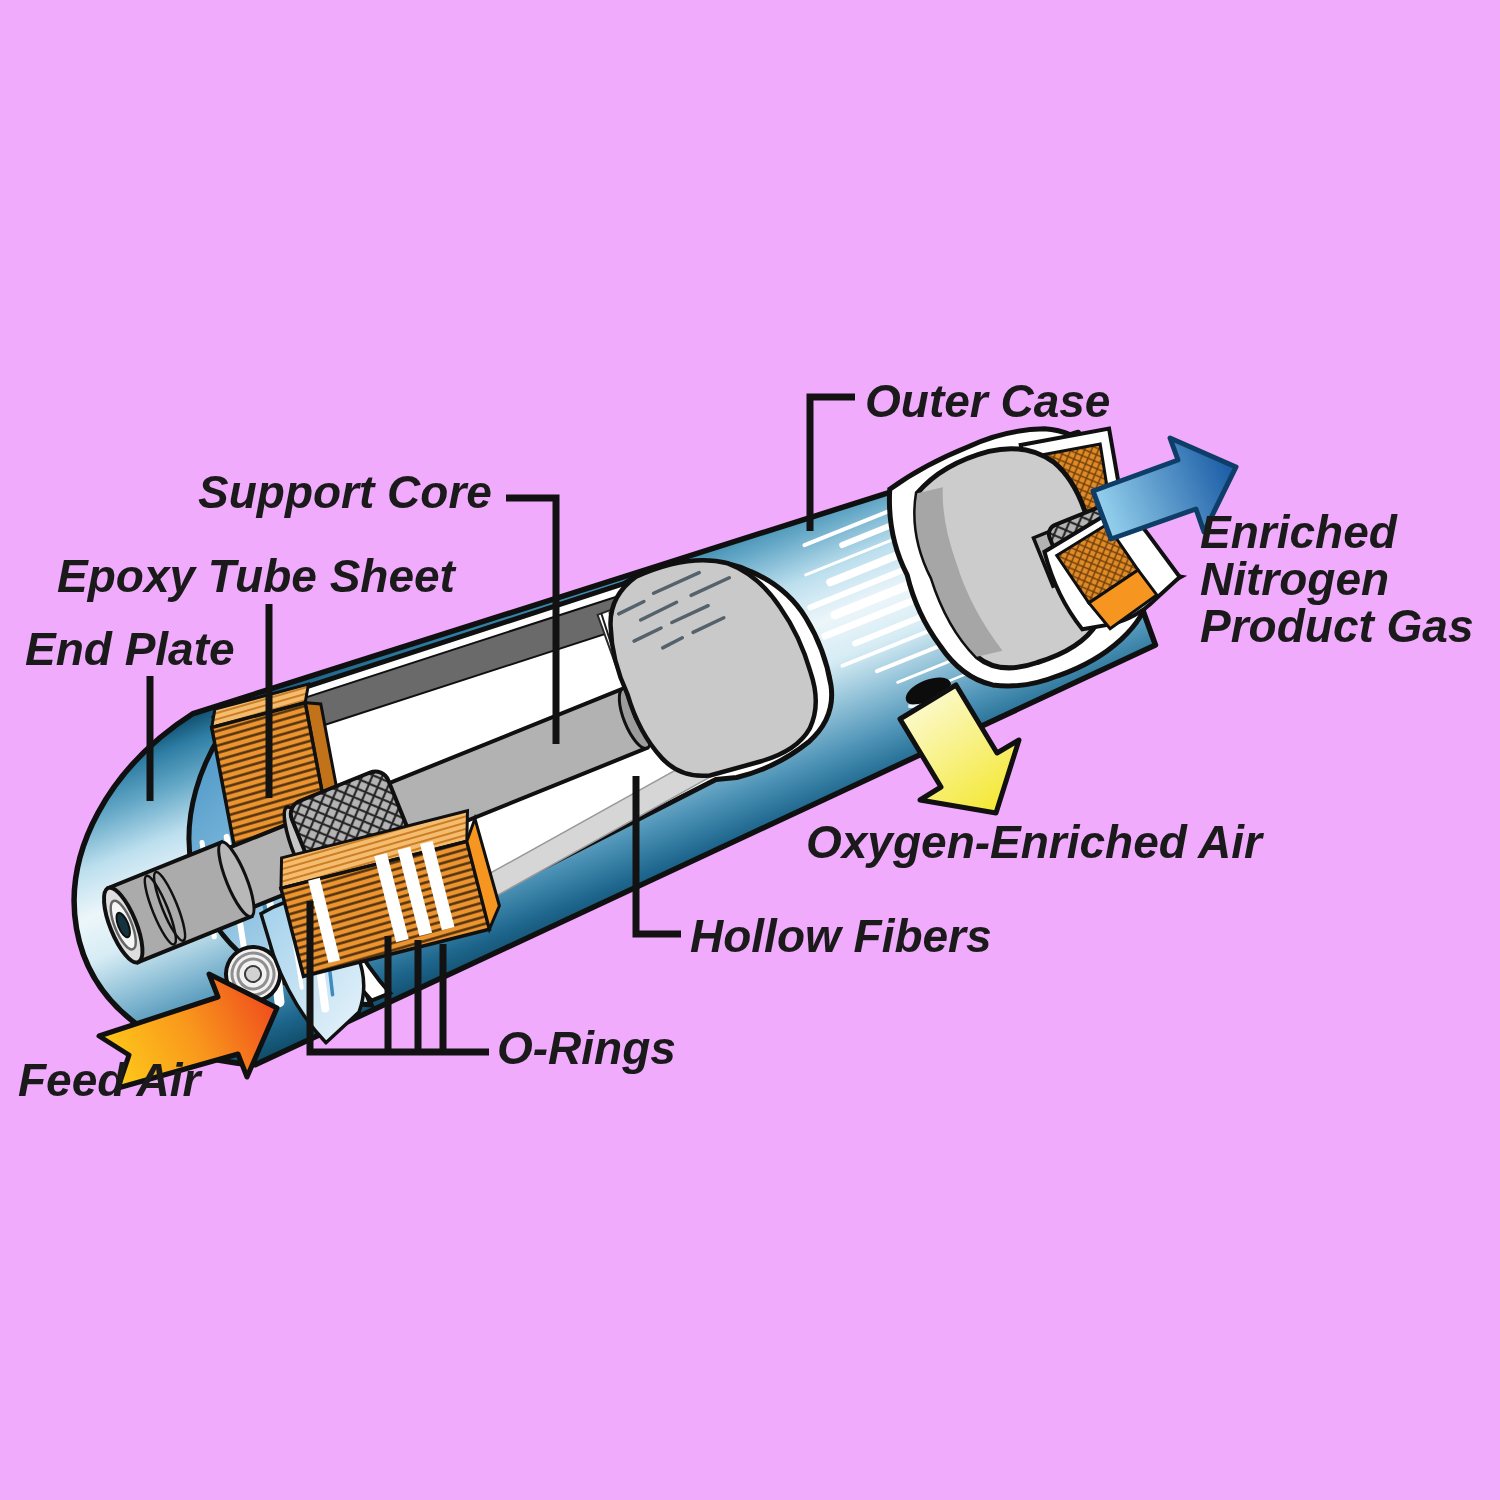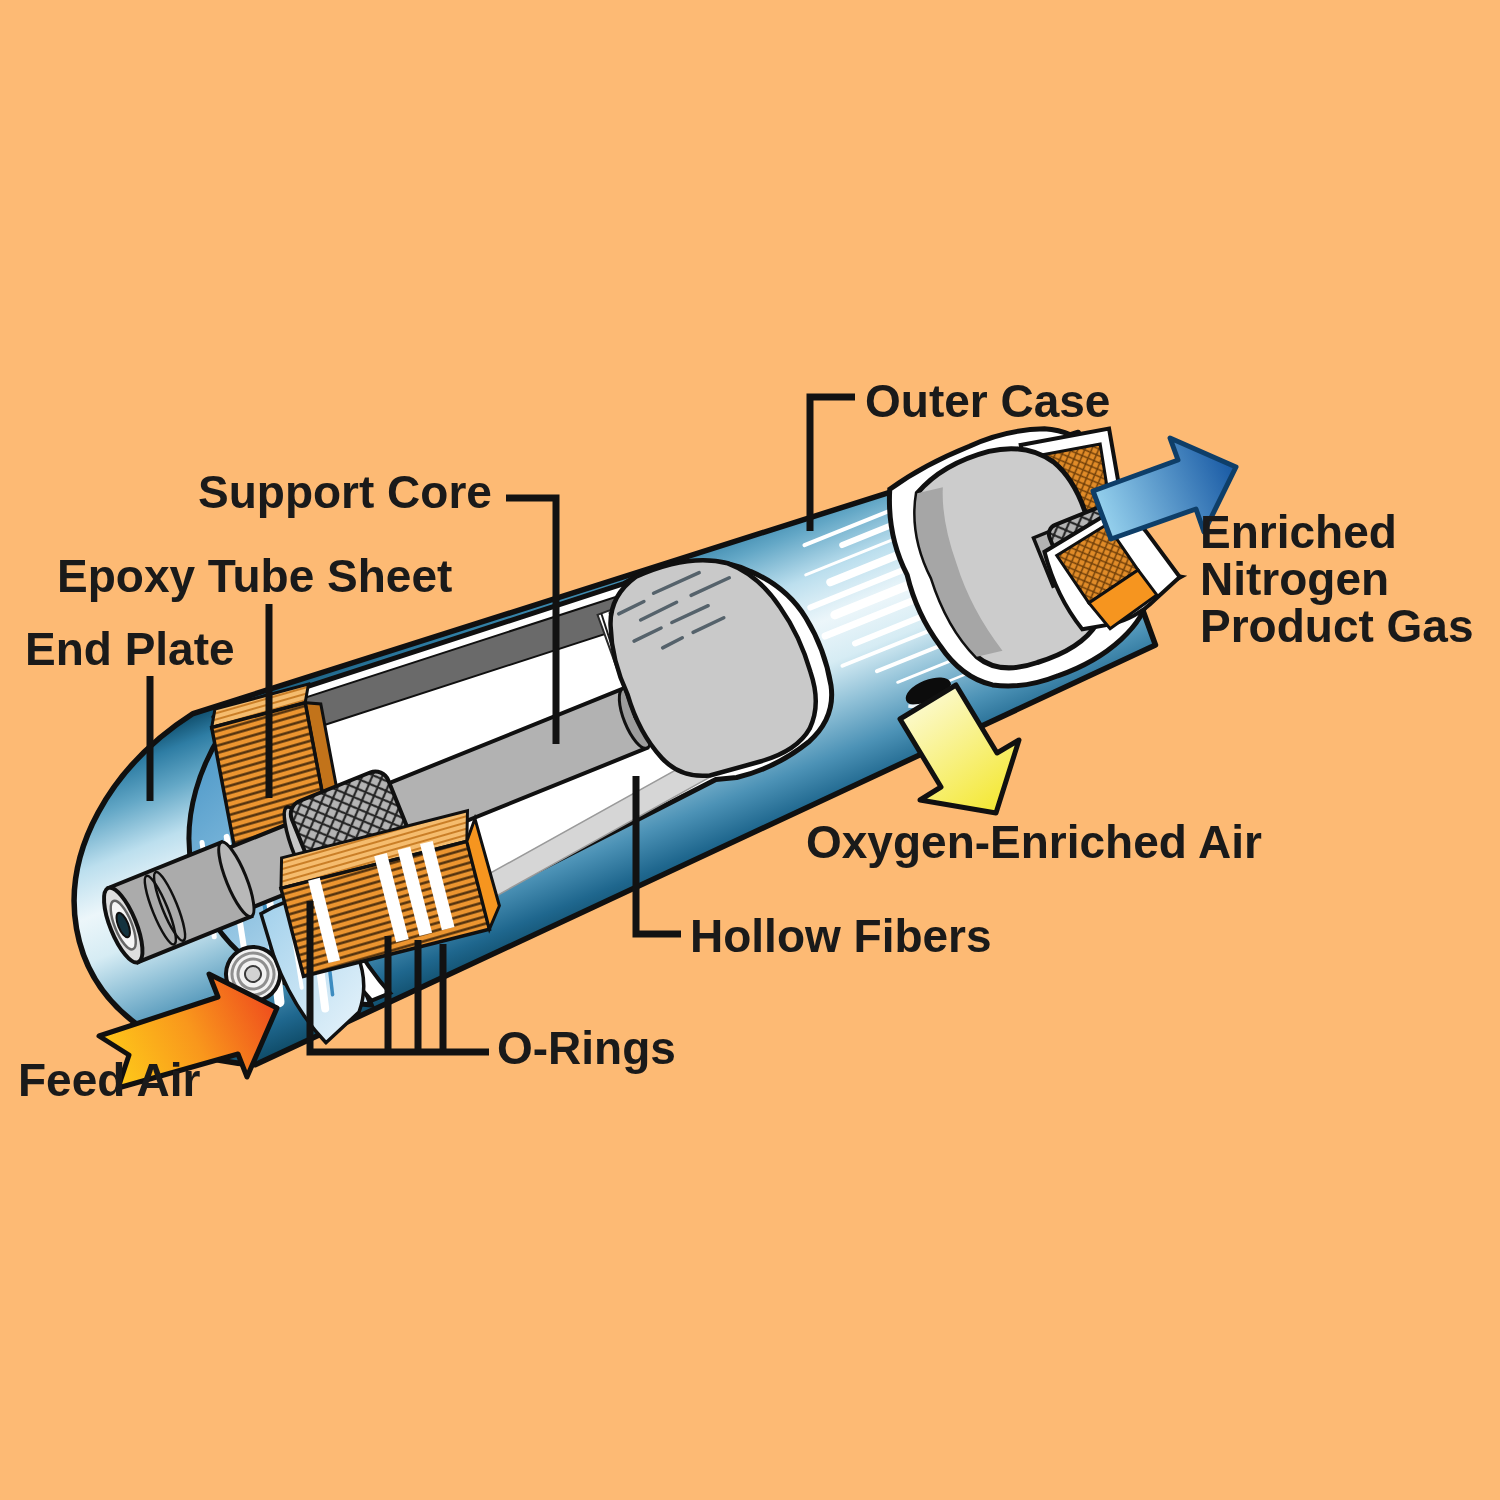"Outer Case" .stage { background: #fdba74 -> #f0abfc; font-style: none -> italic }
